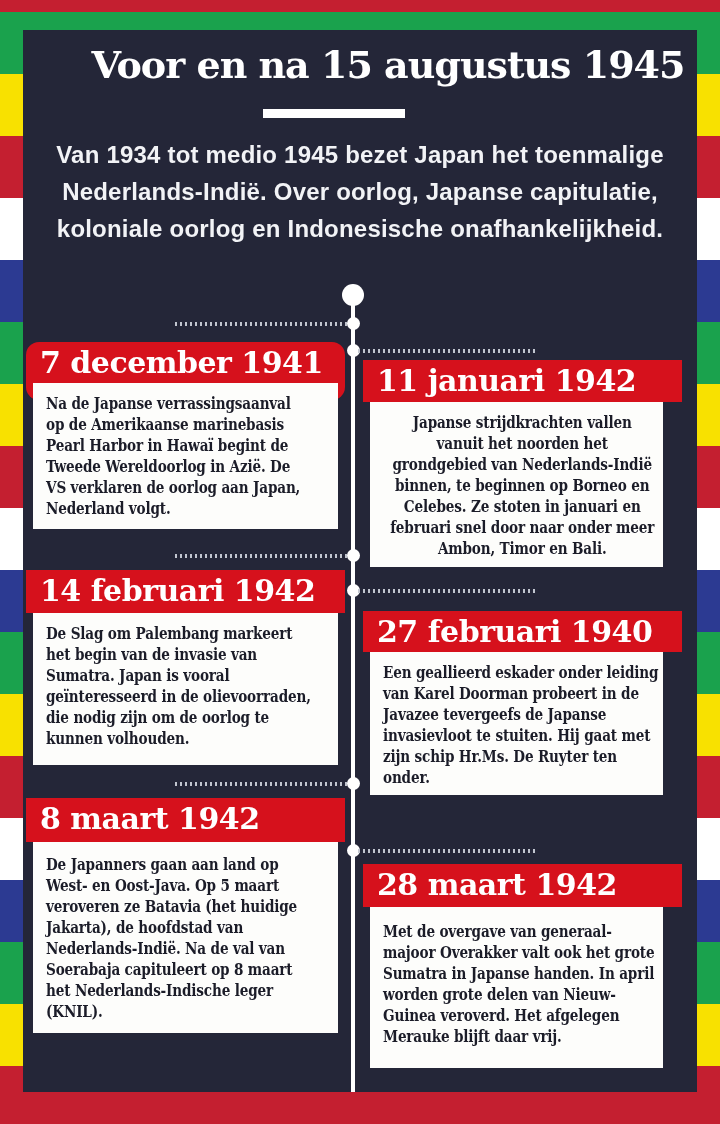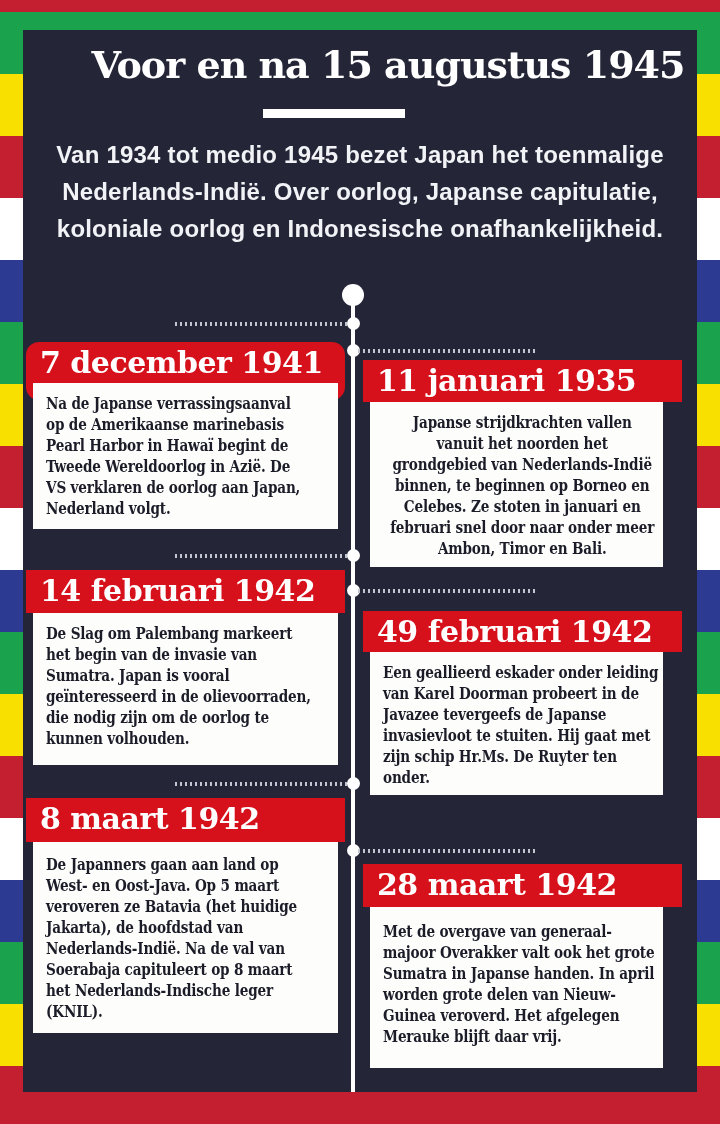"11 januari 1935" div.card-header { text: 1935 -> 1942 }
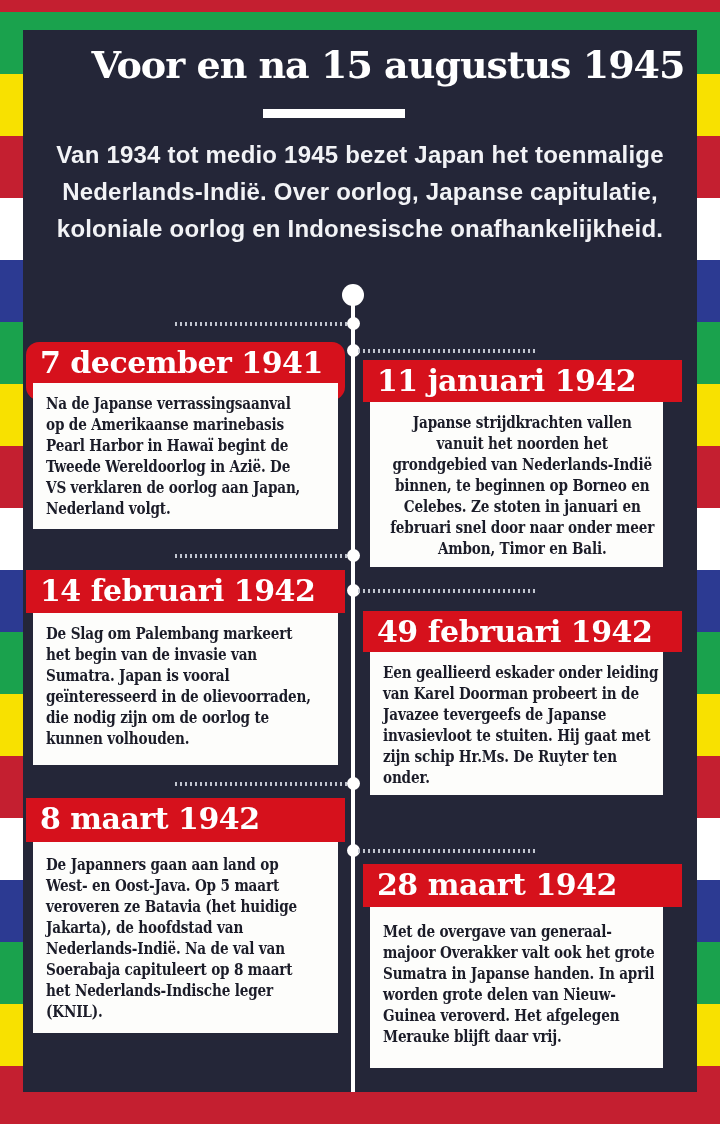"49 februari 1942" div.card-header { text: 49 februari 1942 -> 27 februari 1940 }
